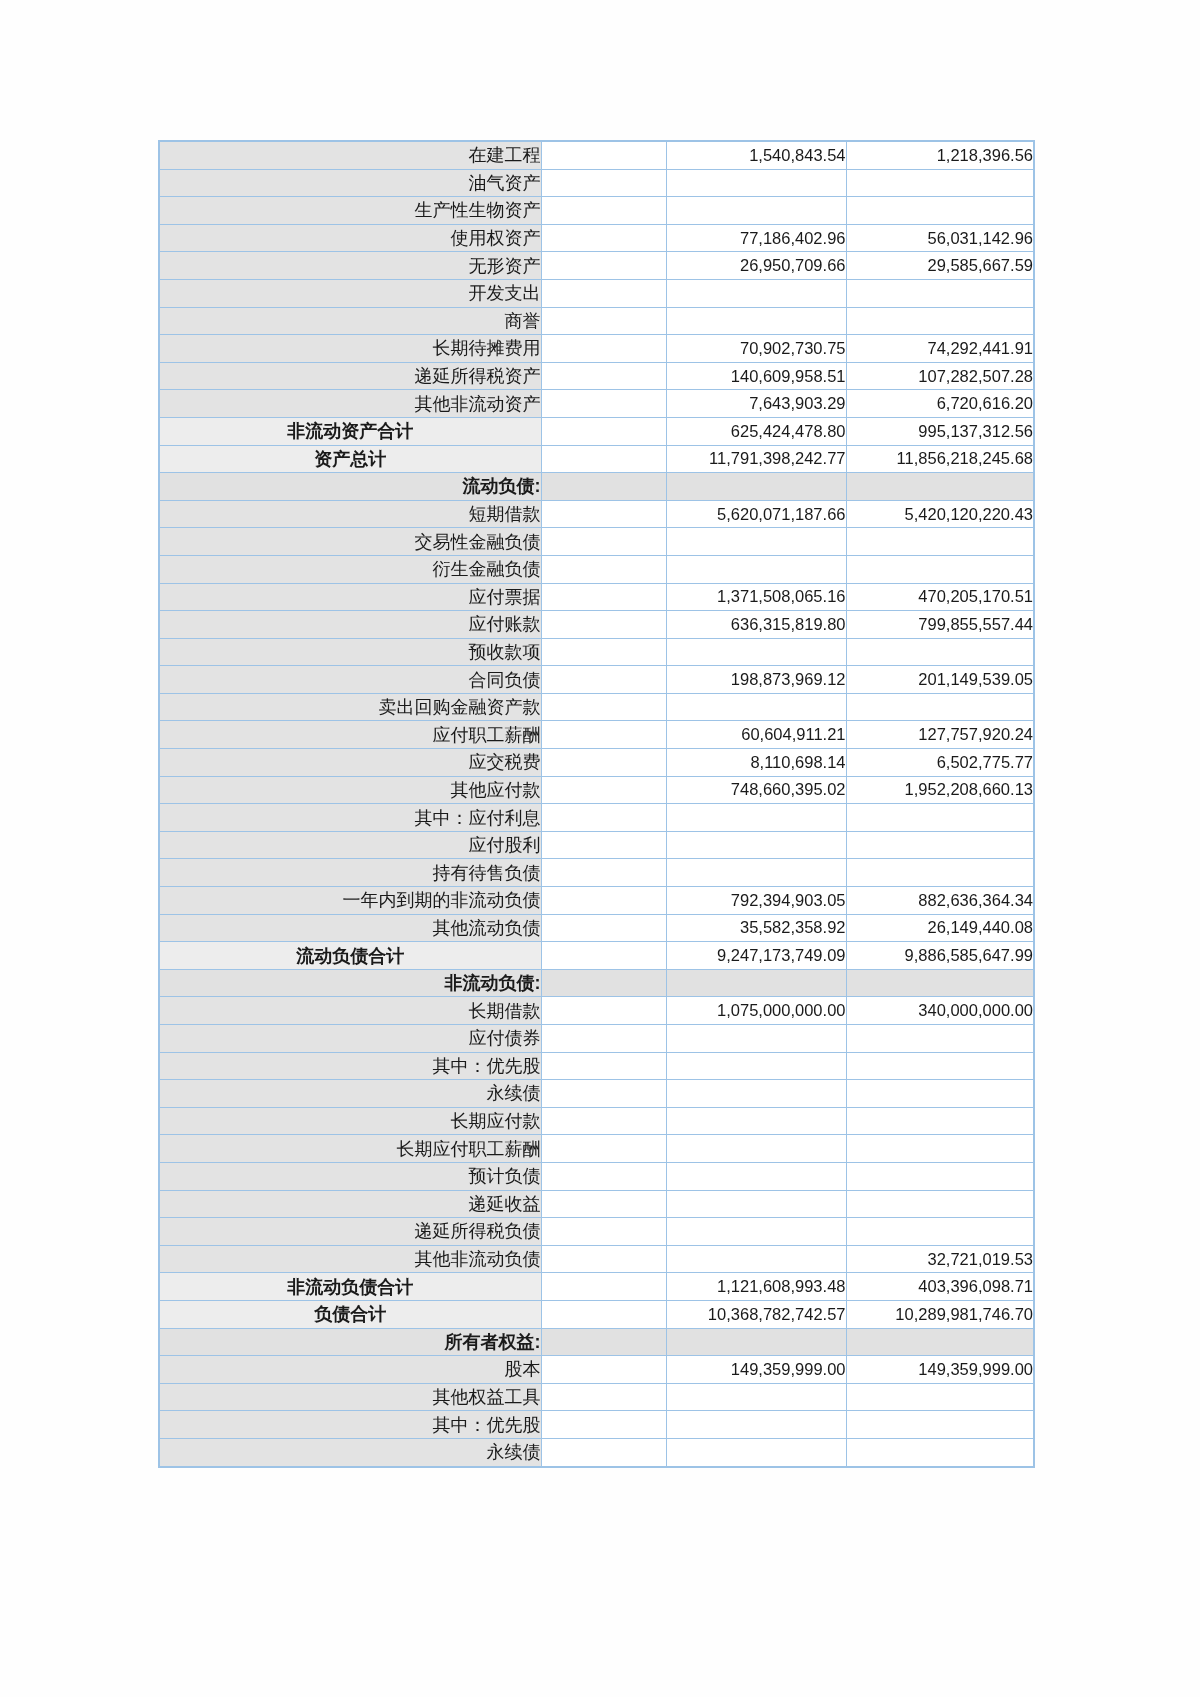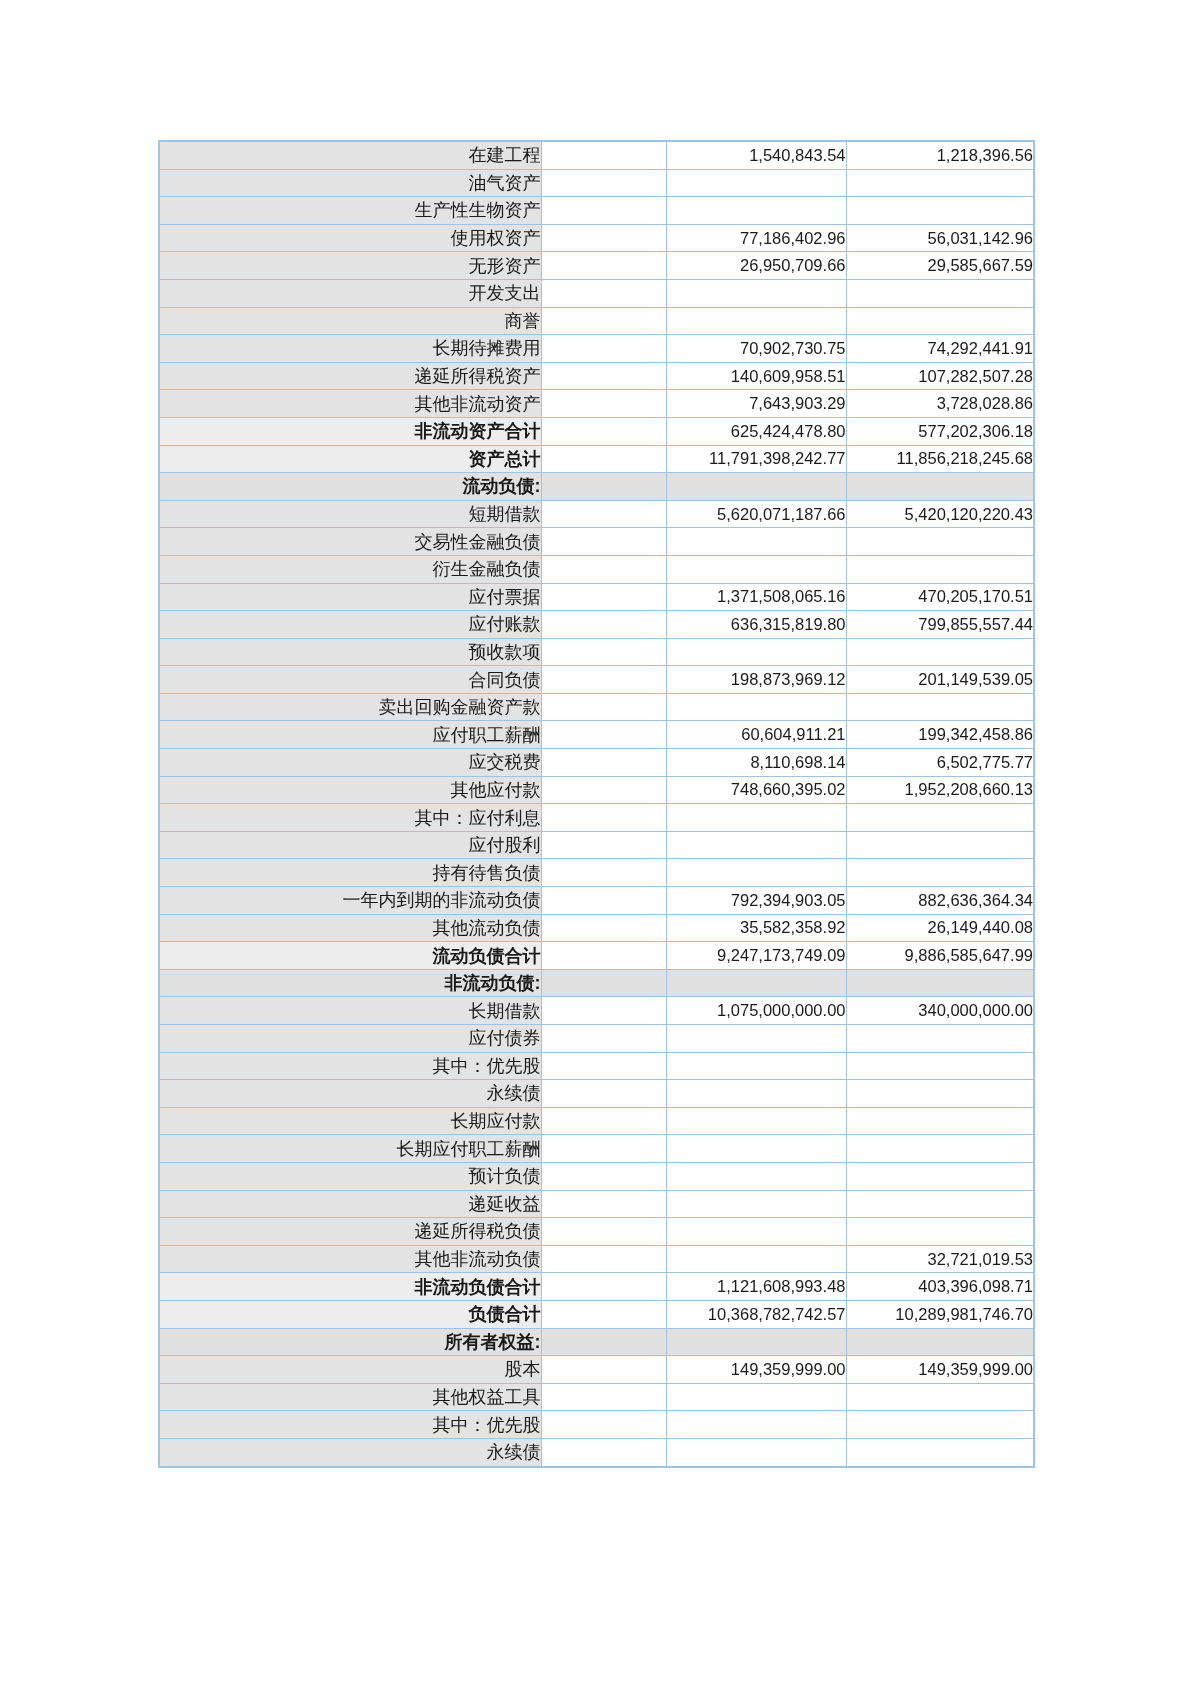"3,728,028.86" td.c-num { text: 3,728,028.86 -> 6,720,616.20 }
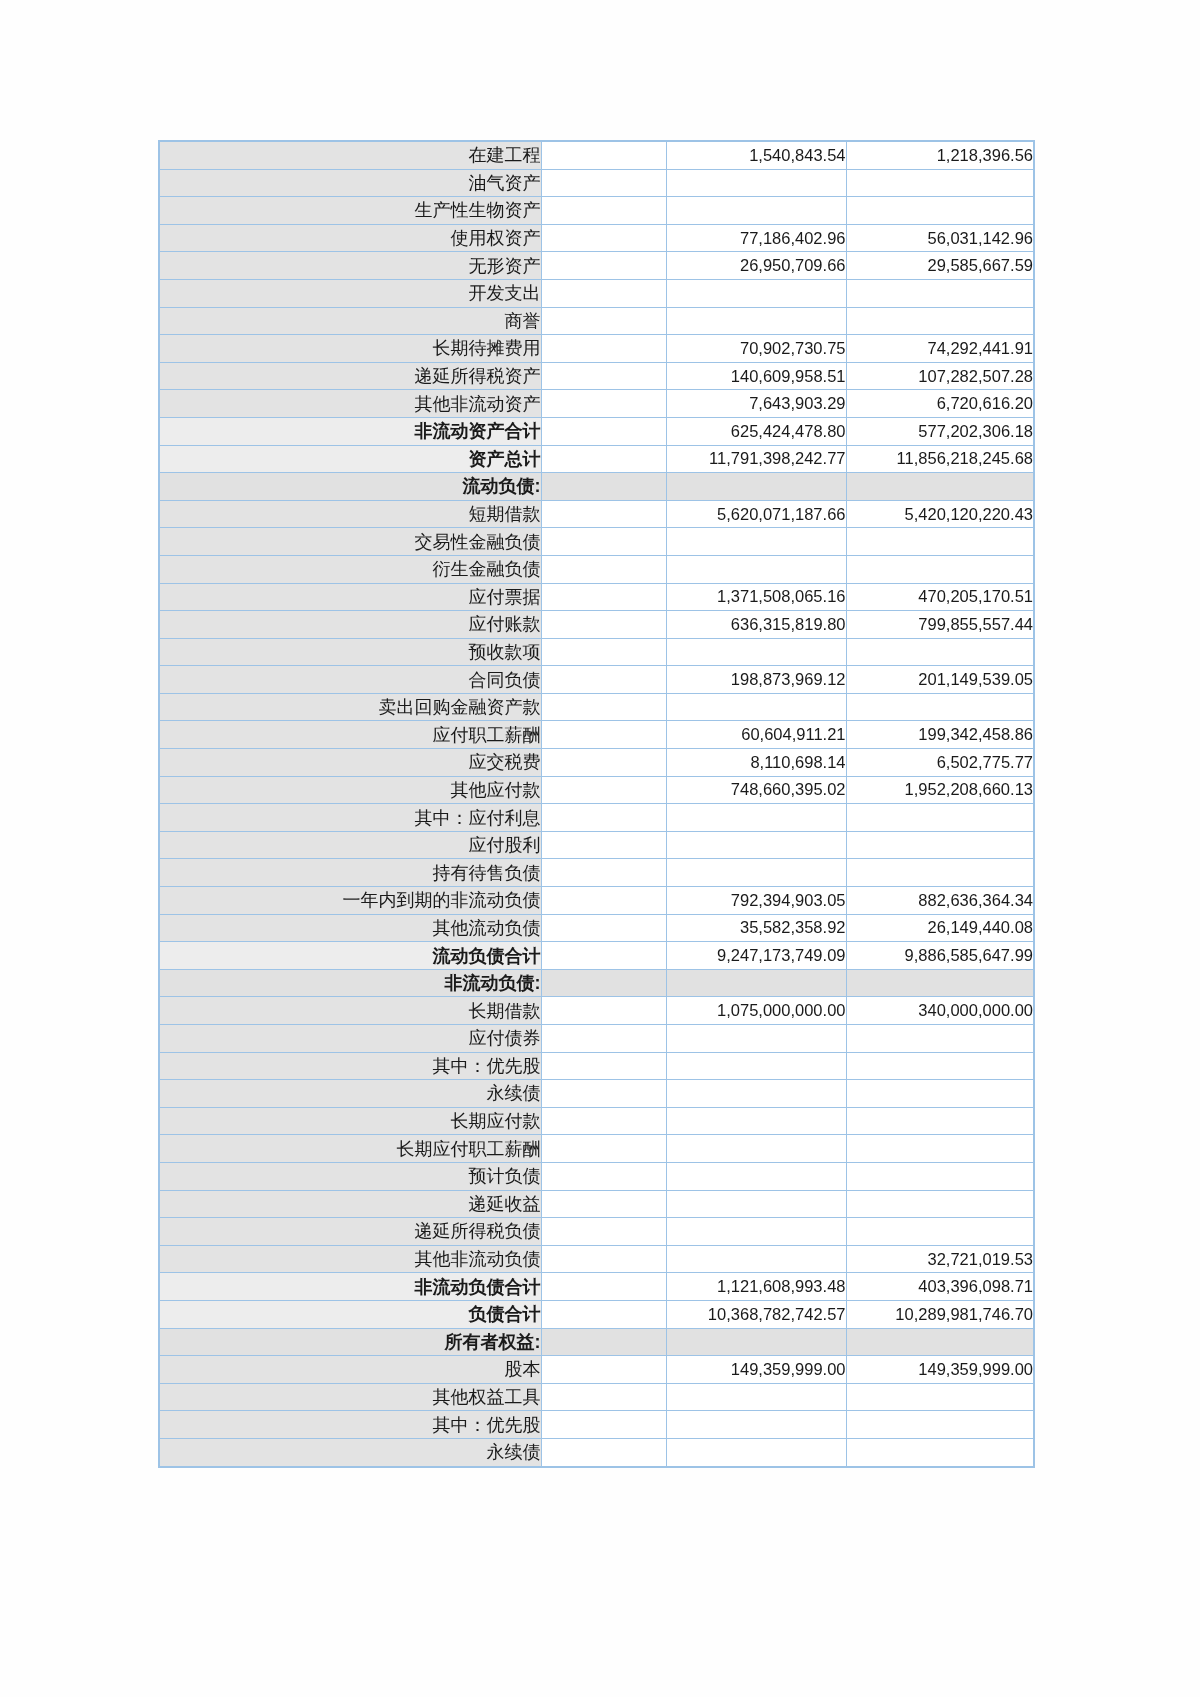"非流动资产合计" tr.sum td.c-label { text-align: right -> center }
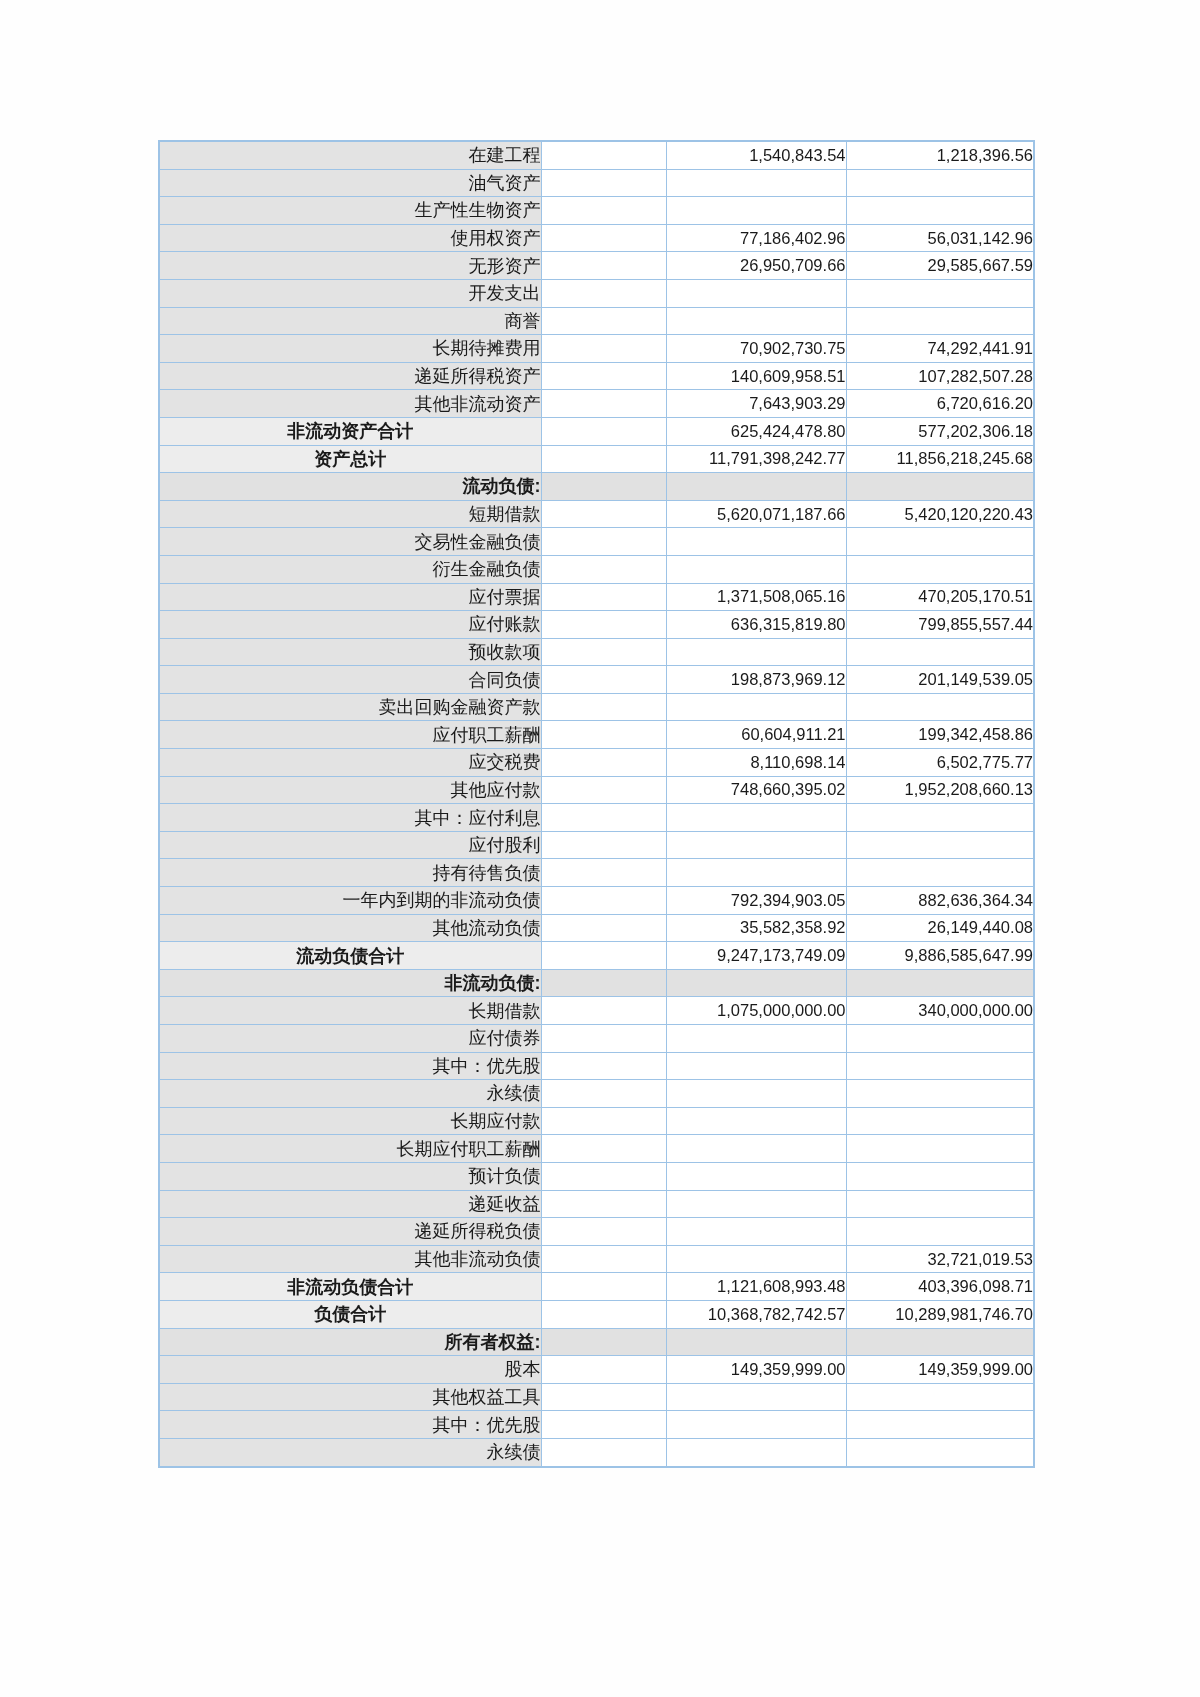"577,202,306.18" td.c-num { text: 577,202,306.18 -> 995,137,312.56 }
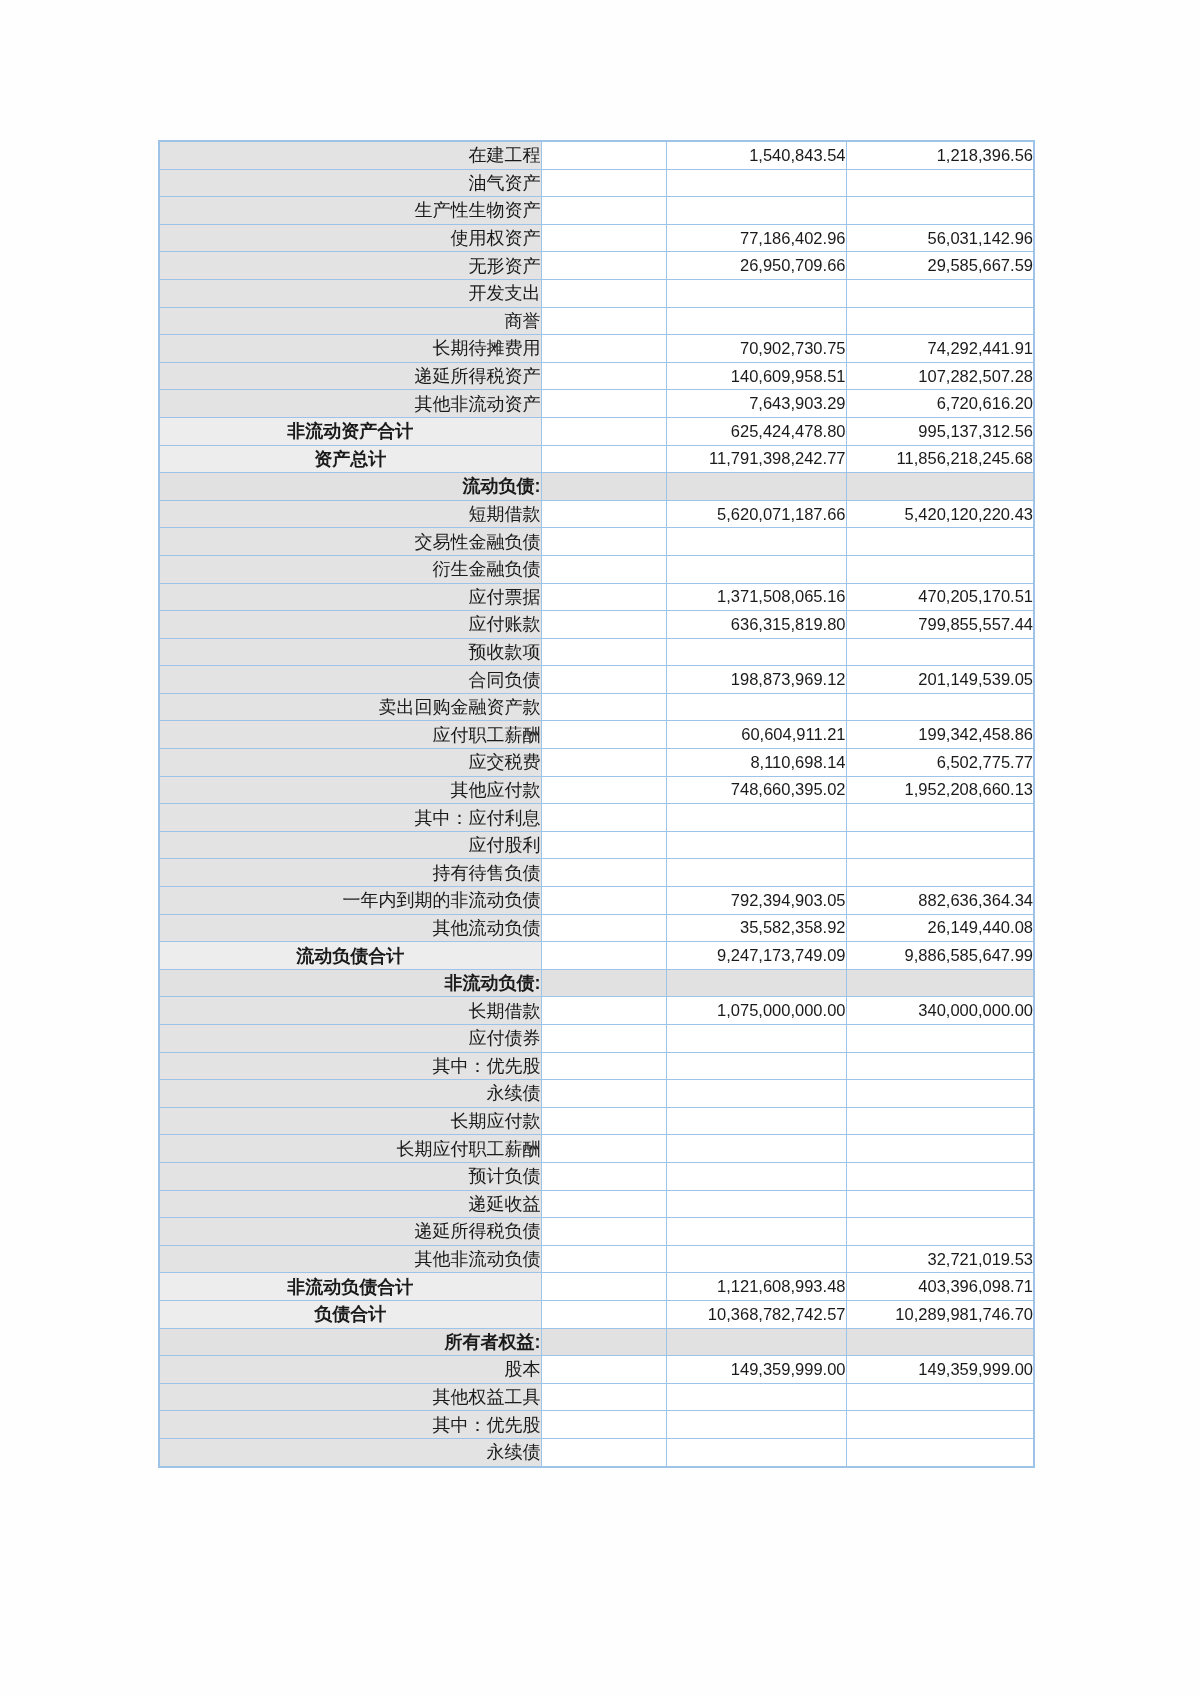"199,342,458.86" td.c-num { text: 199,342,458.86 -> 127,757,920.24 }
